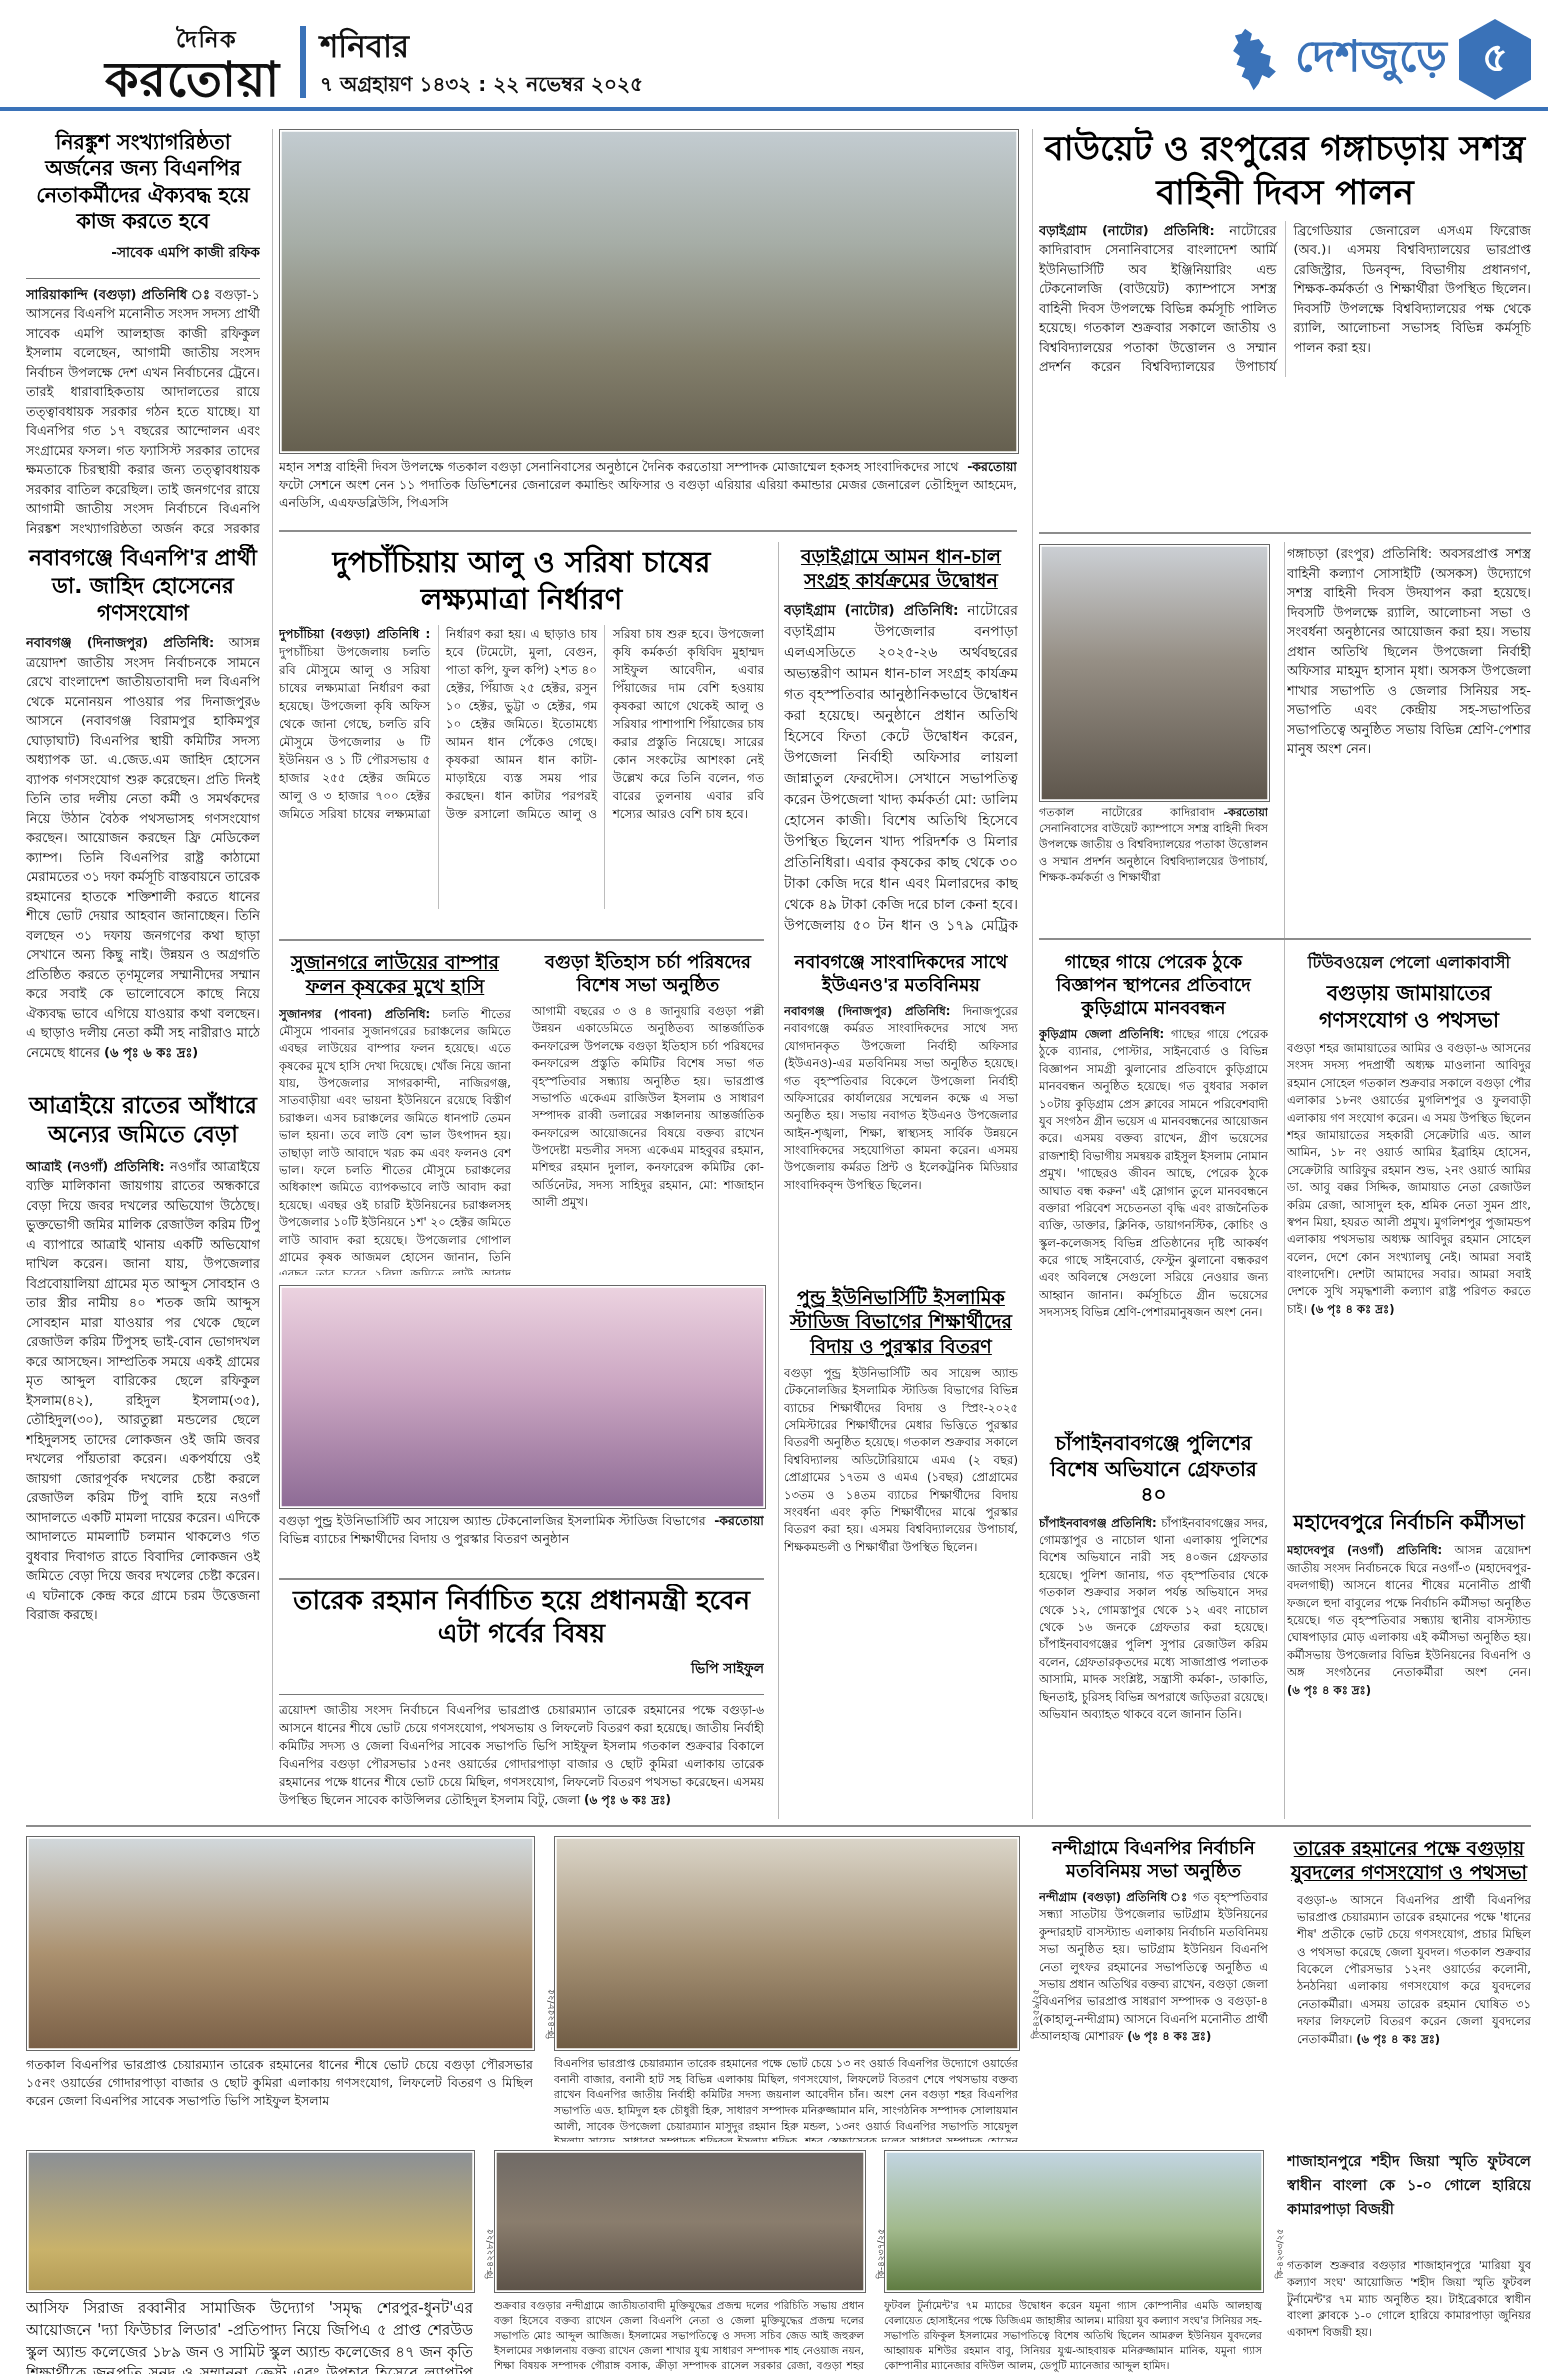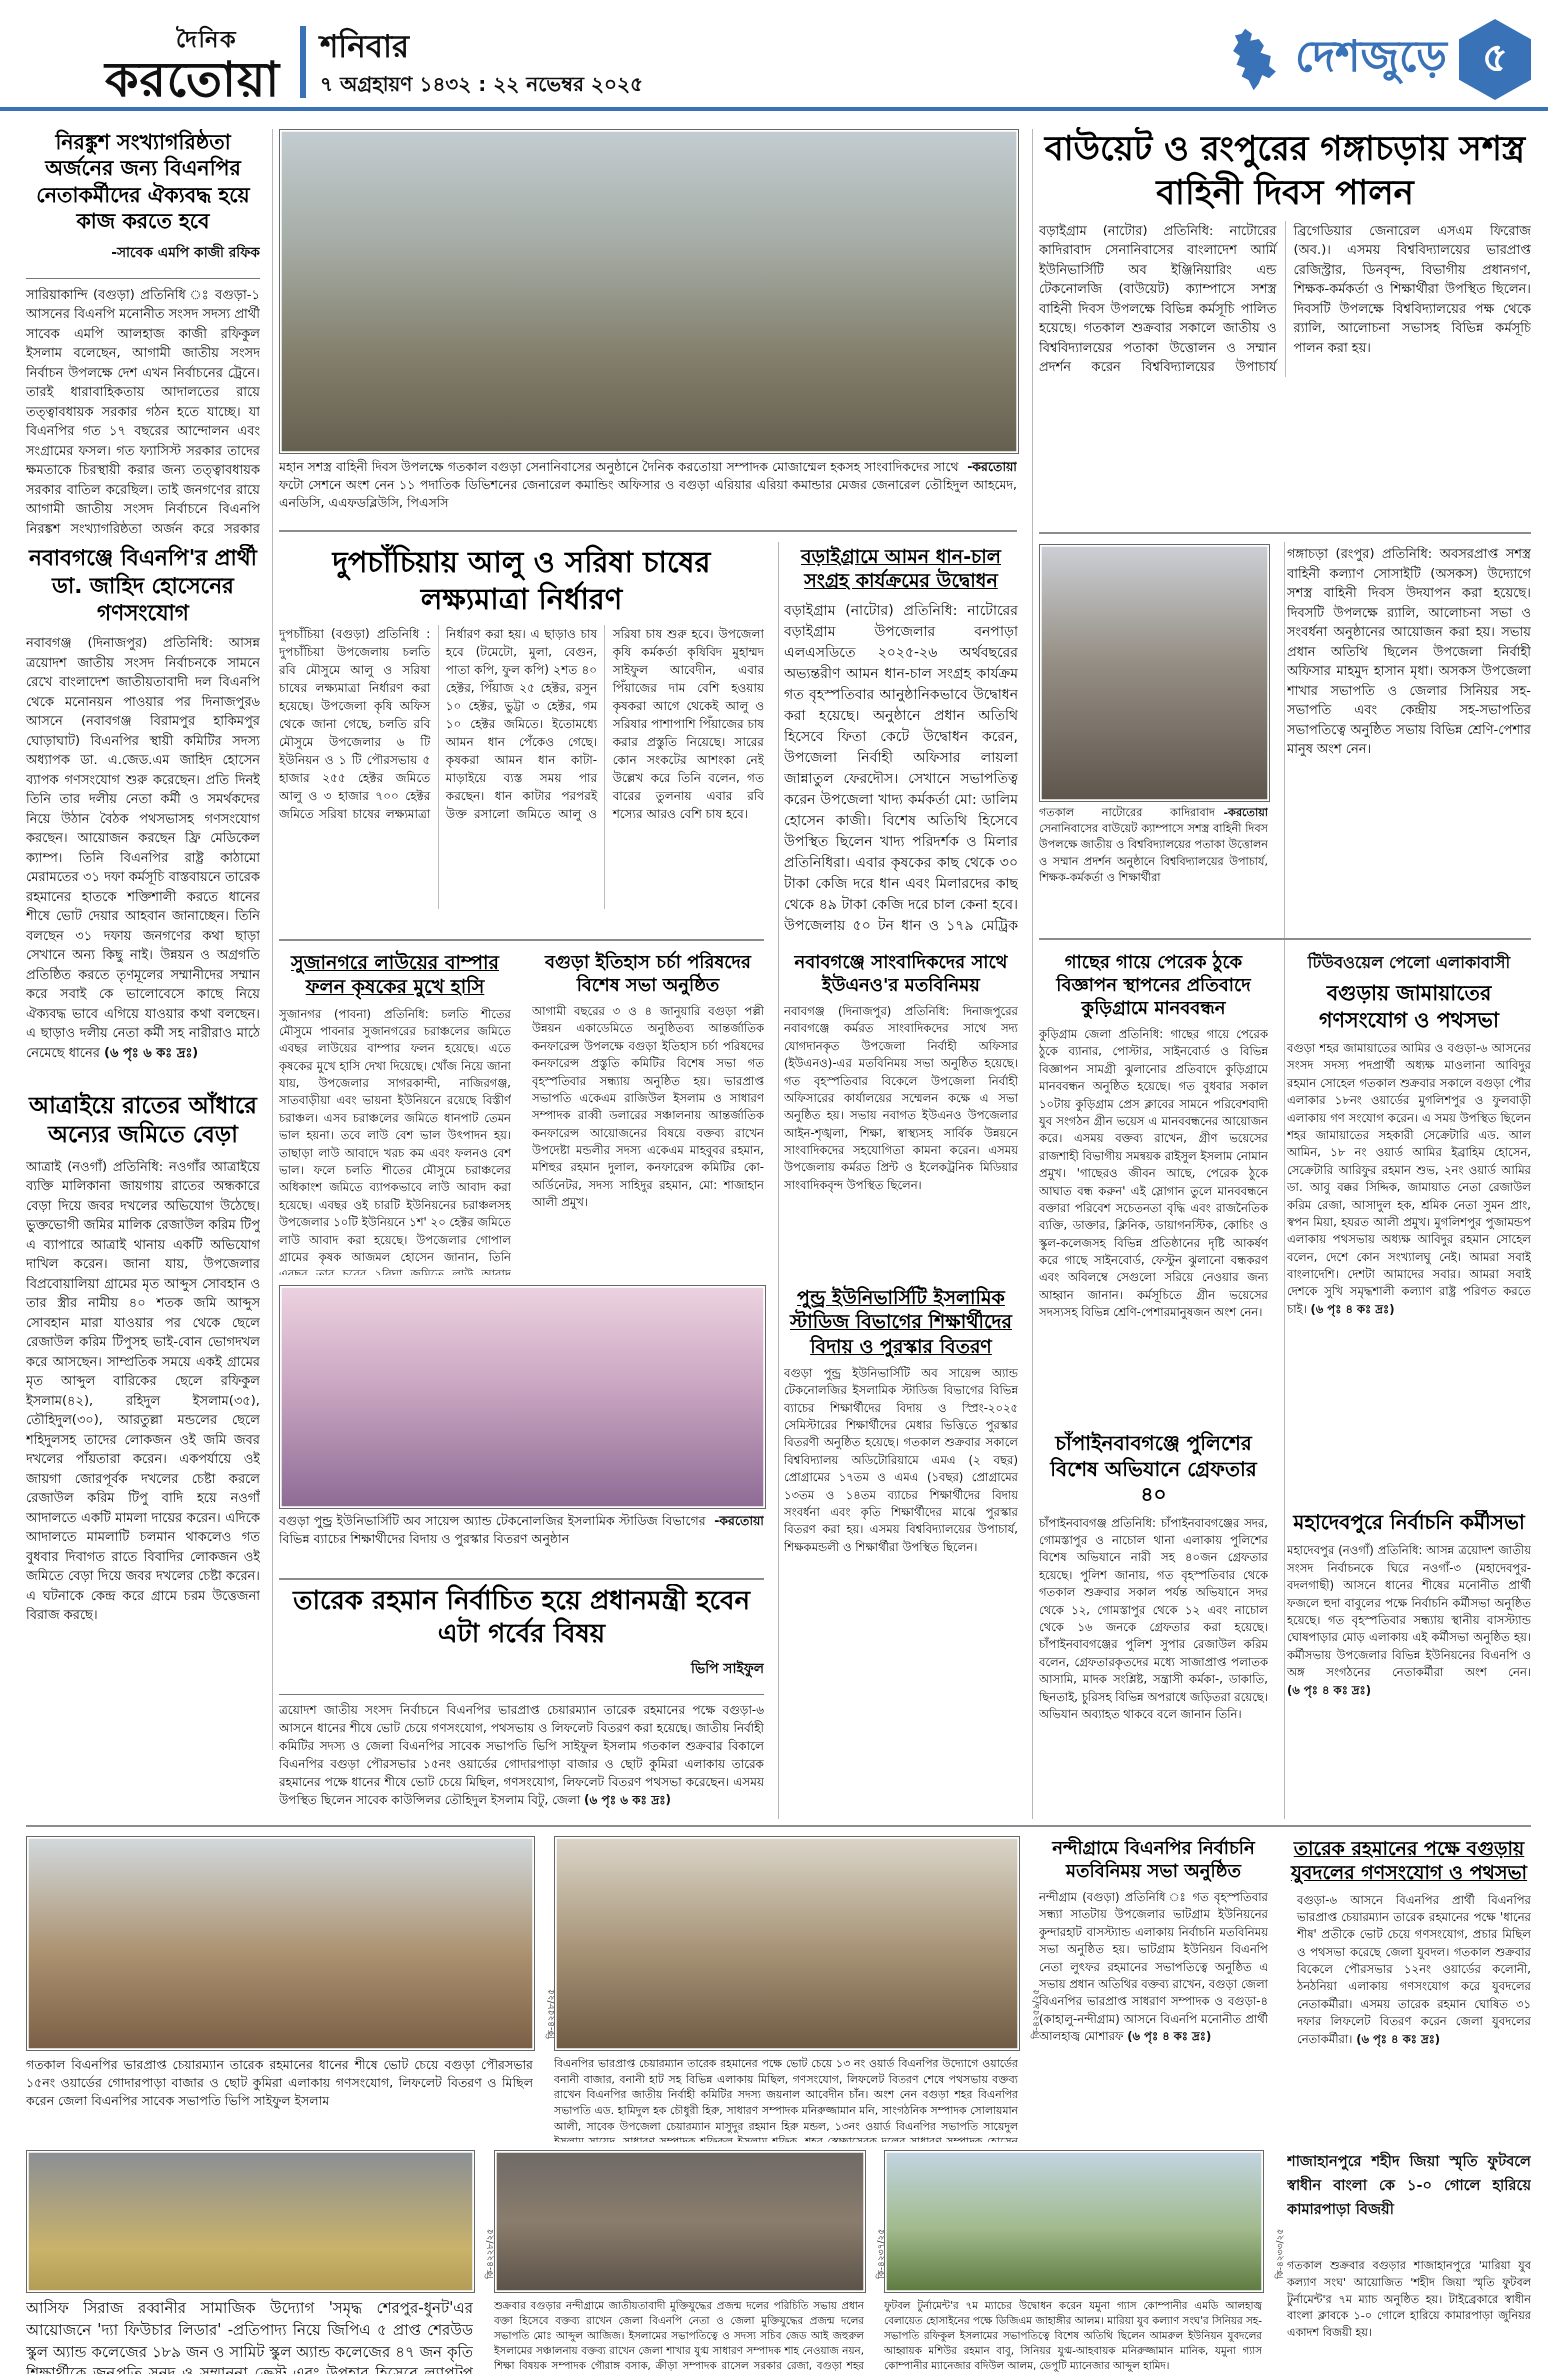"বড়াইগ্রাম (নাটোর) প্রতিনিধি:" .dateline { font-weight: 400 -> 700 }
